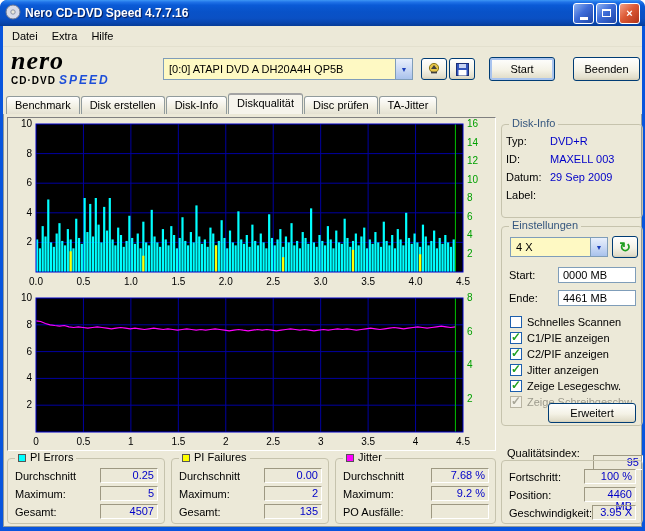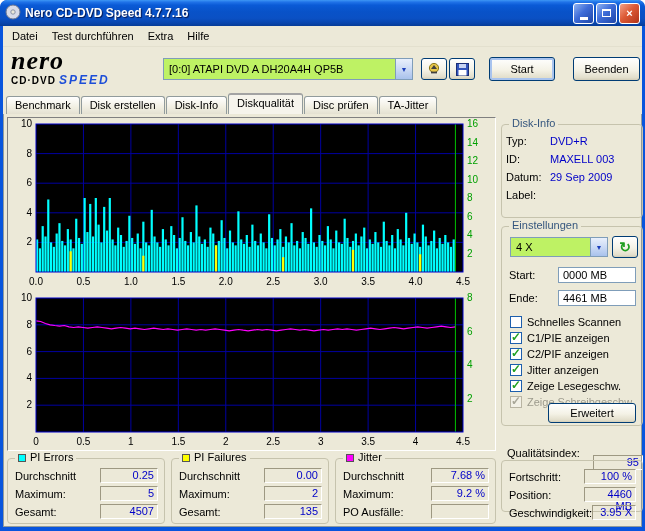"Test durchführen" span.menu-item { html: <span>Test durchführen</span> -> none }
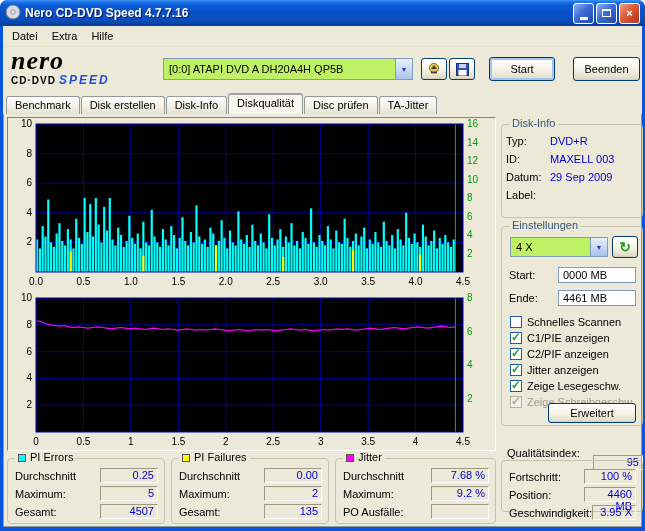"[0:0] ATAPI DVD A DH20A4H" .combo { background: #bef264 -> #fef9c3 }
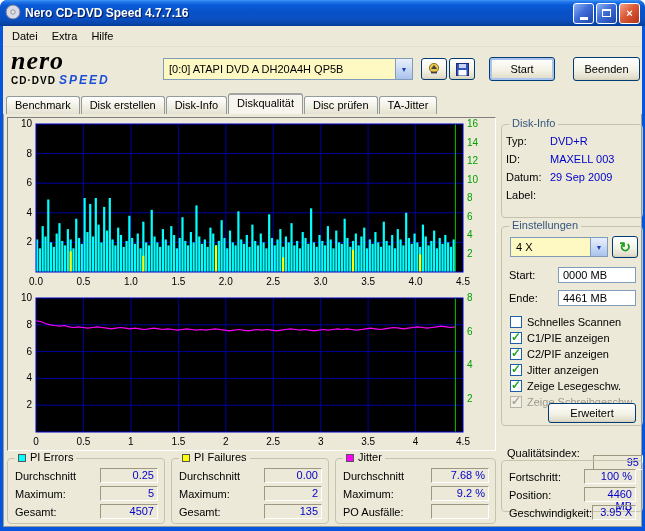"Fortschritt:" div.groupbox { height: 52px -> 64px }
